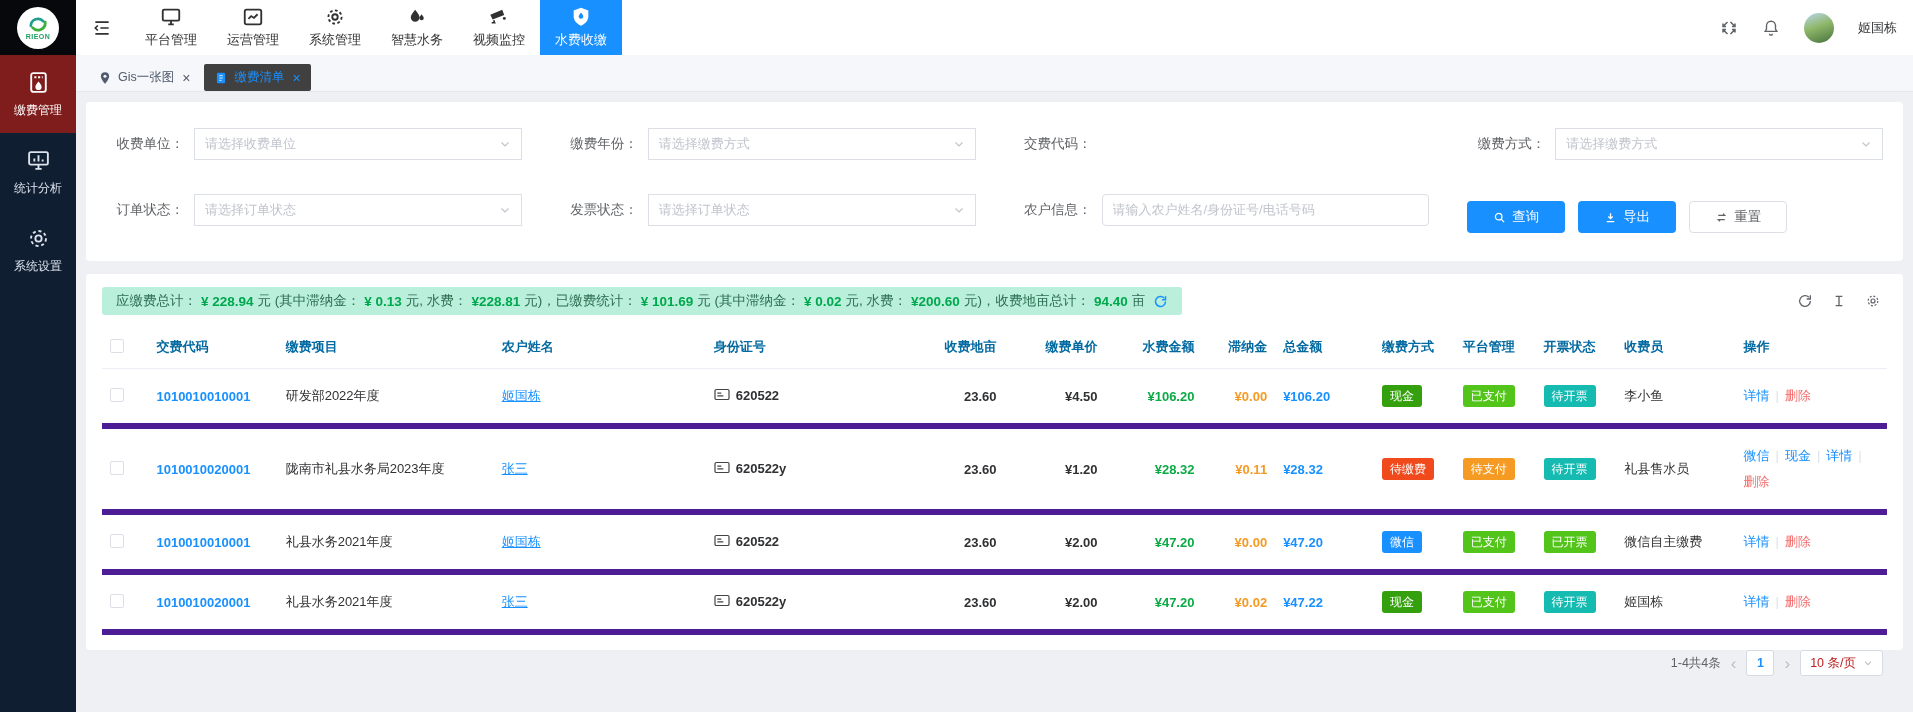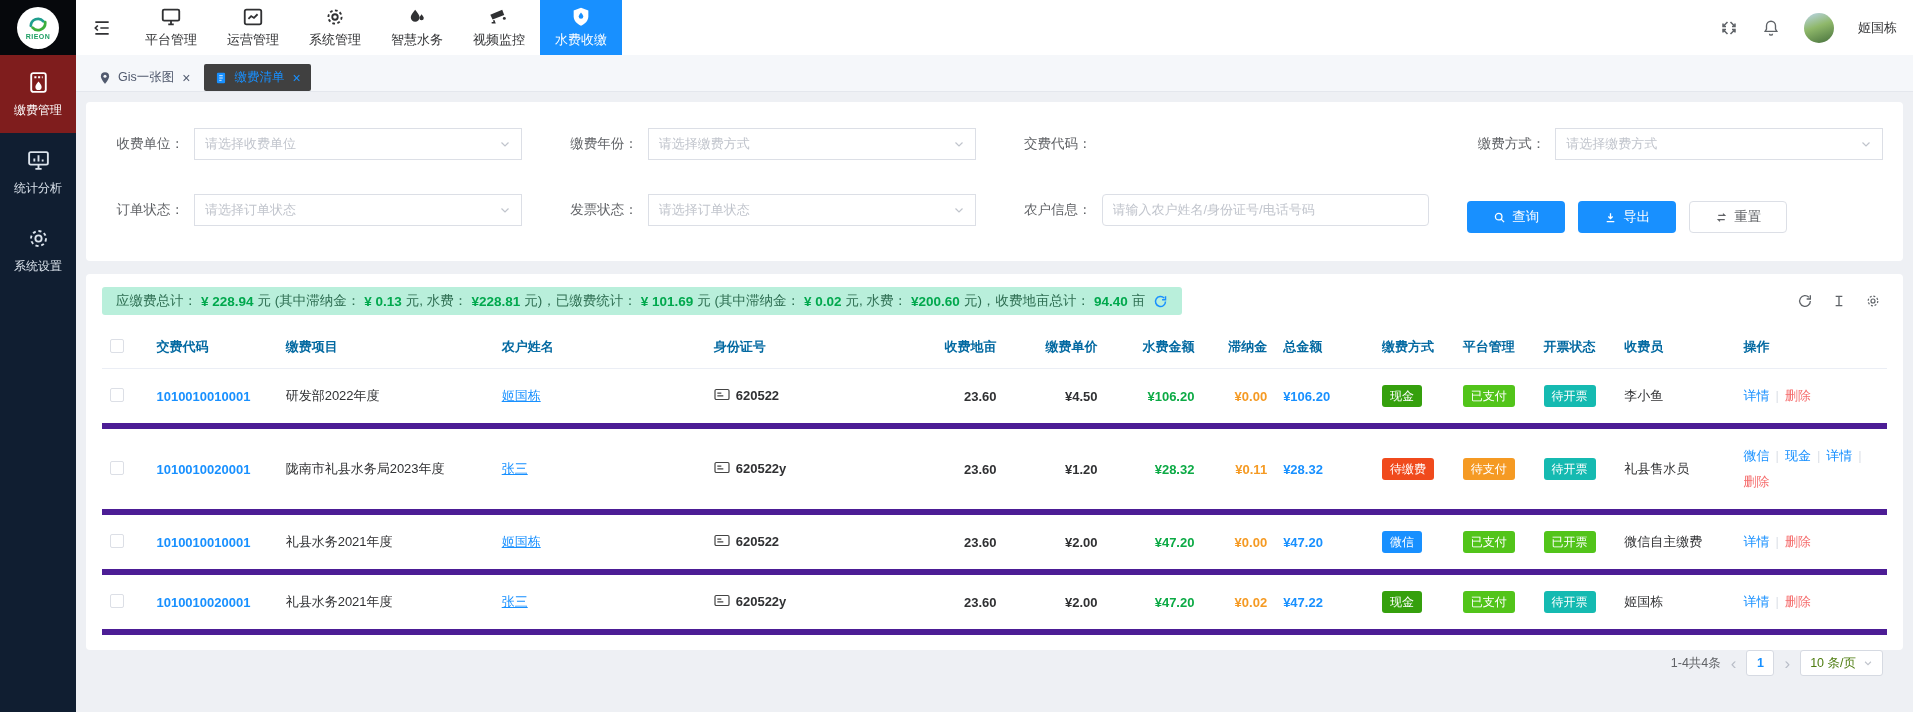"10 条/页" .pg-size { color: #4d7c0f -> #b91c1c }
